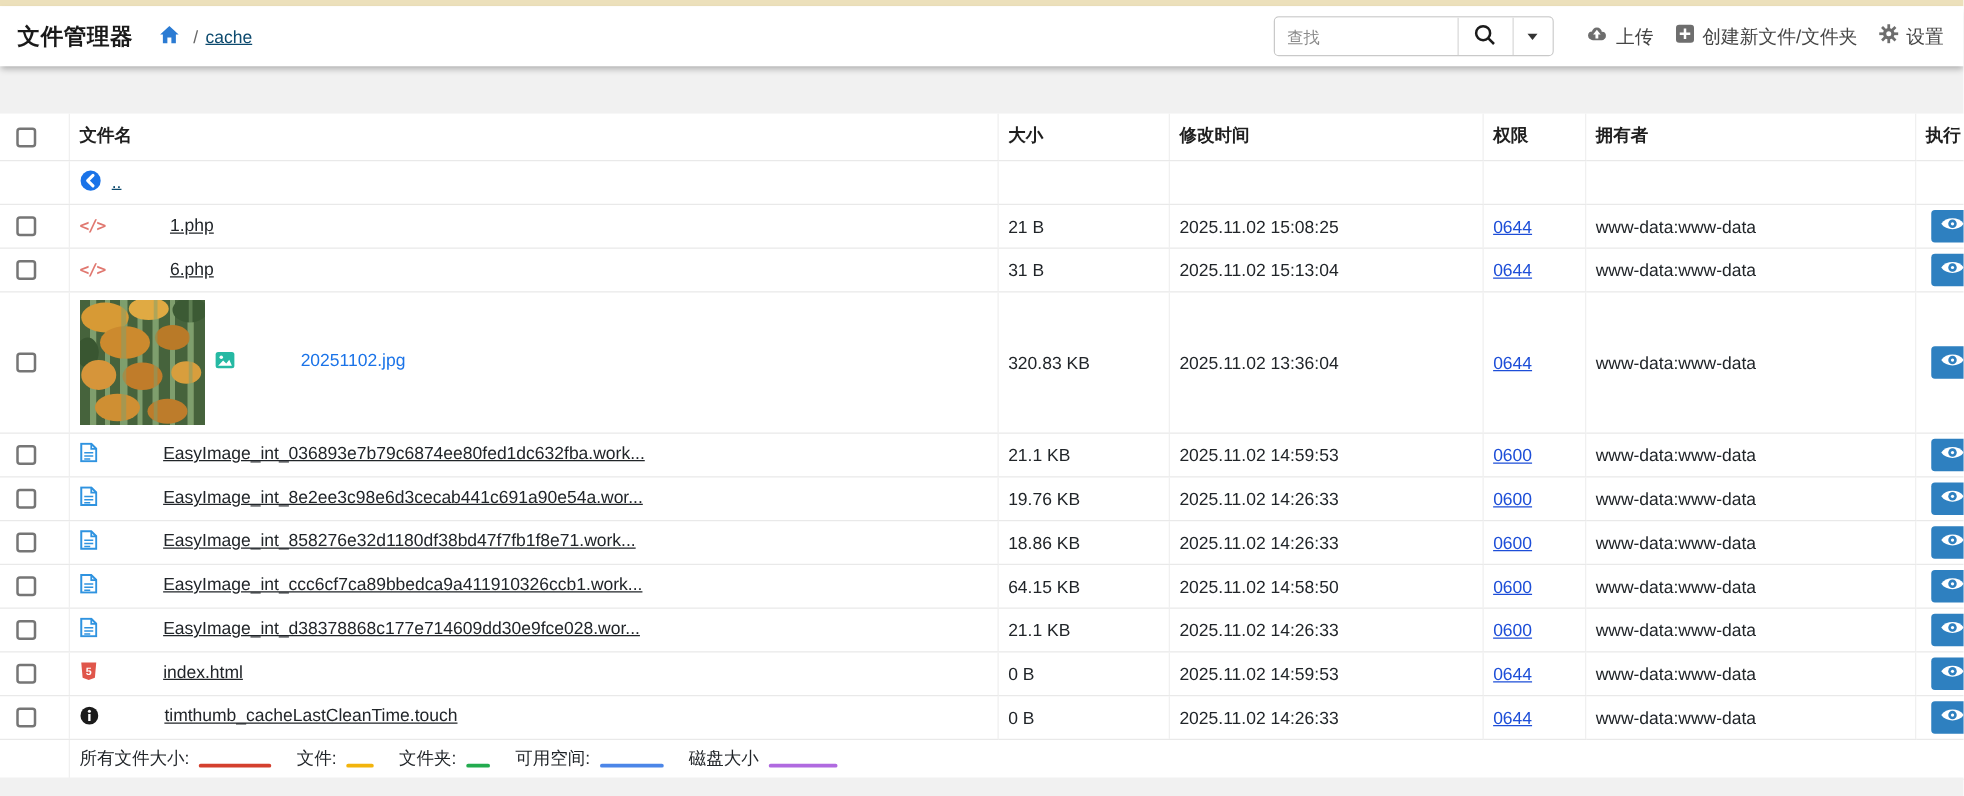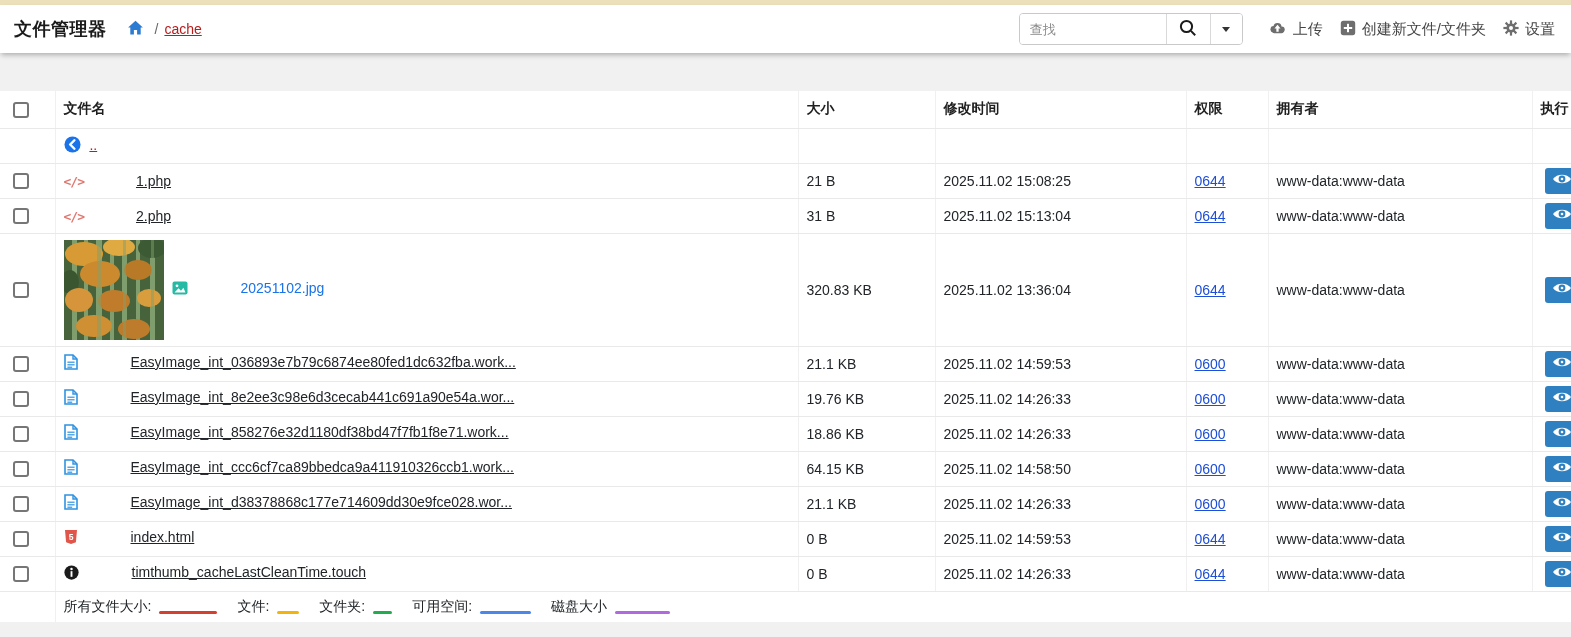"cache" a.blue-link { color: #b91c1c -> #0c4a6e }
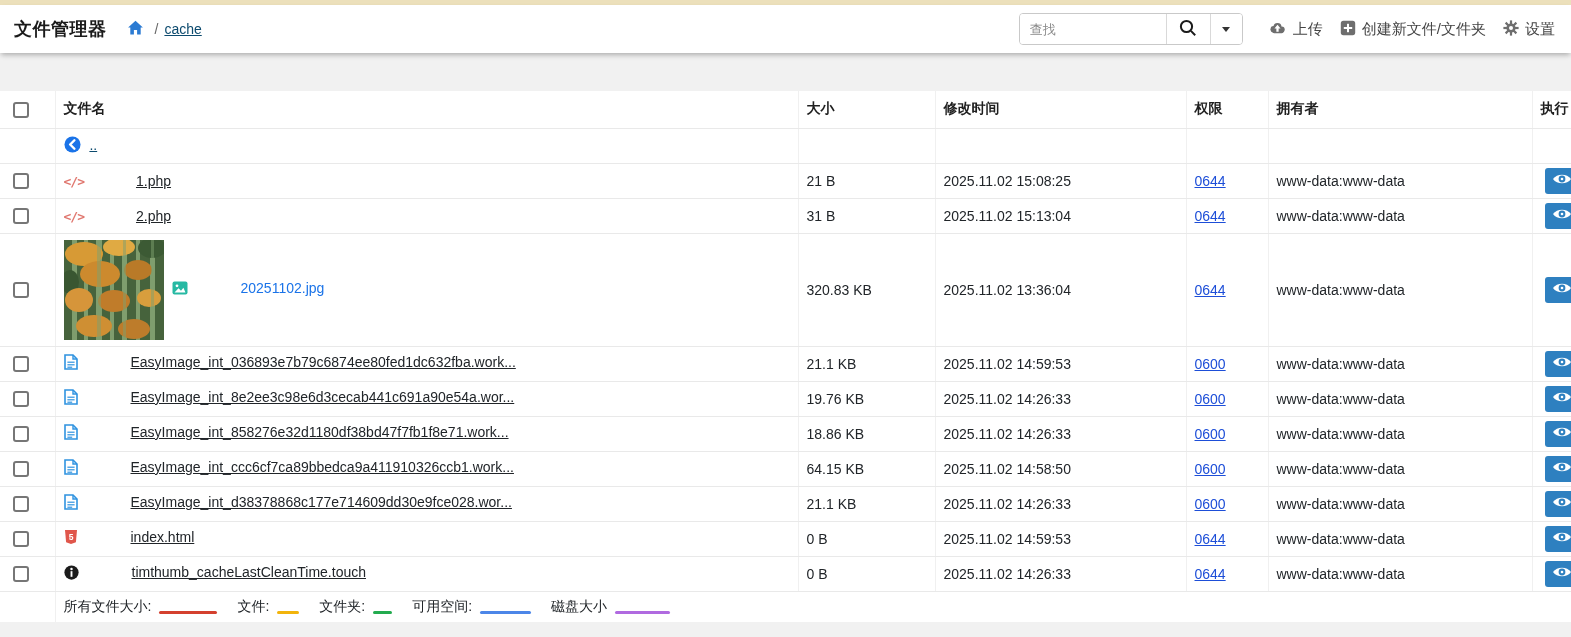"2.php" a.file-link { text: 2.php -> 6.php }
